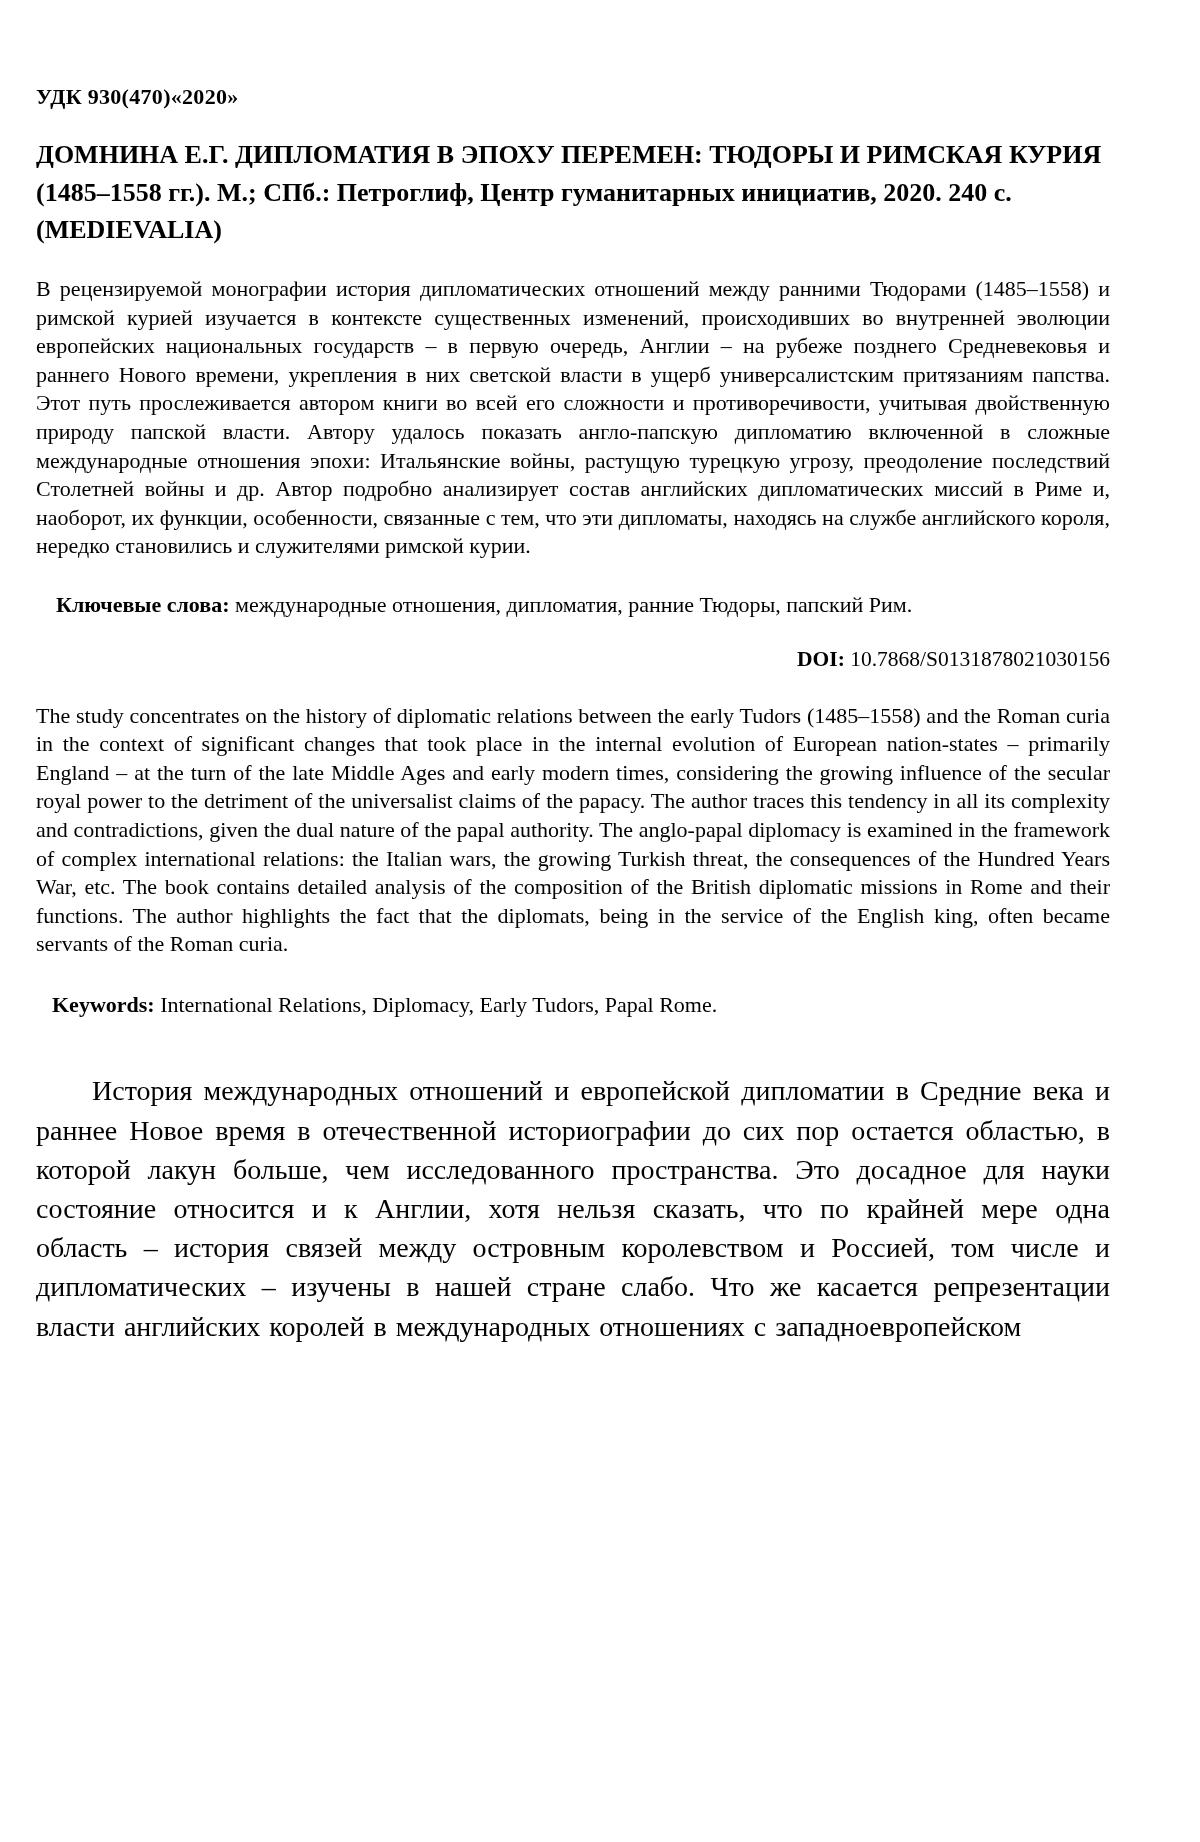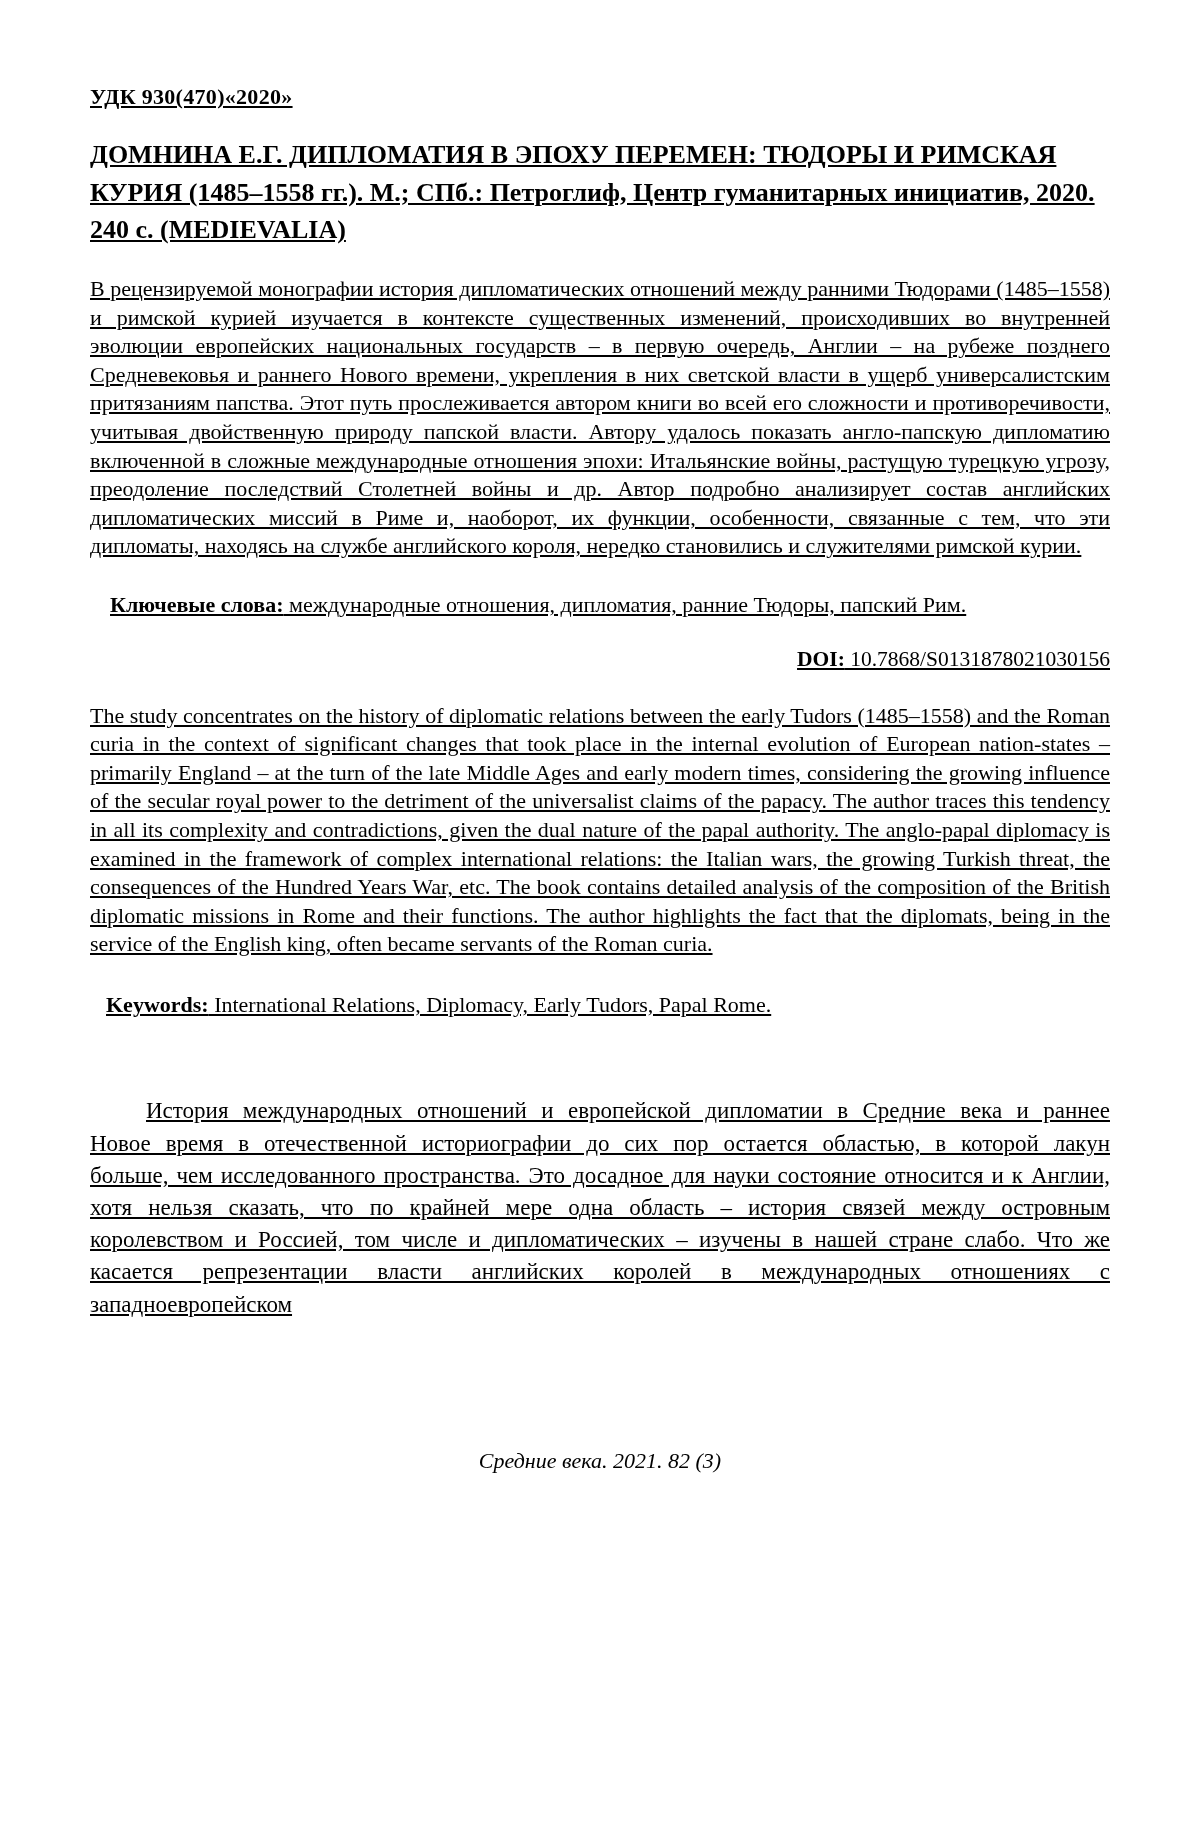"УДК 930(470)«2020»" .page { padding: 84px 90px 0 90px -> 84px 90px 0 36px; text-decoration: underline -> none }
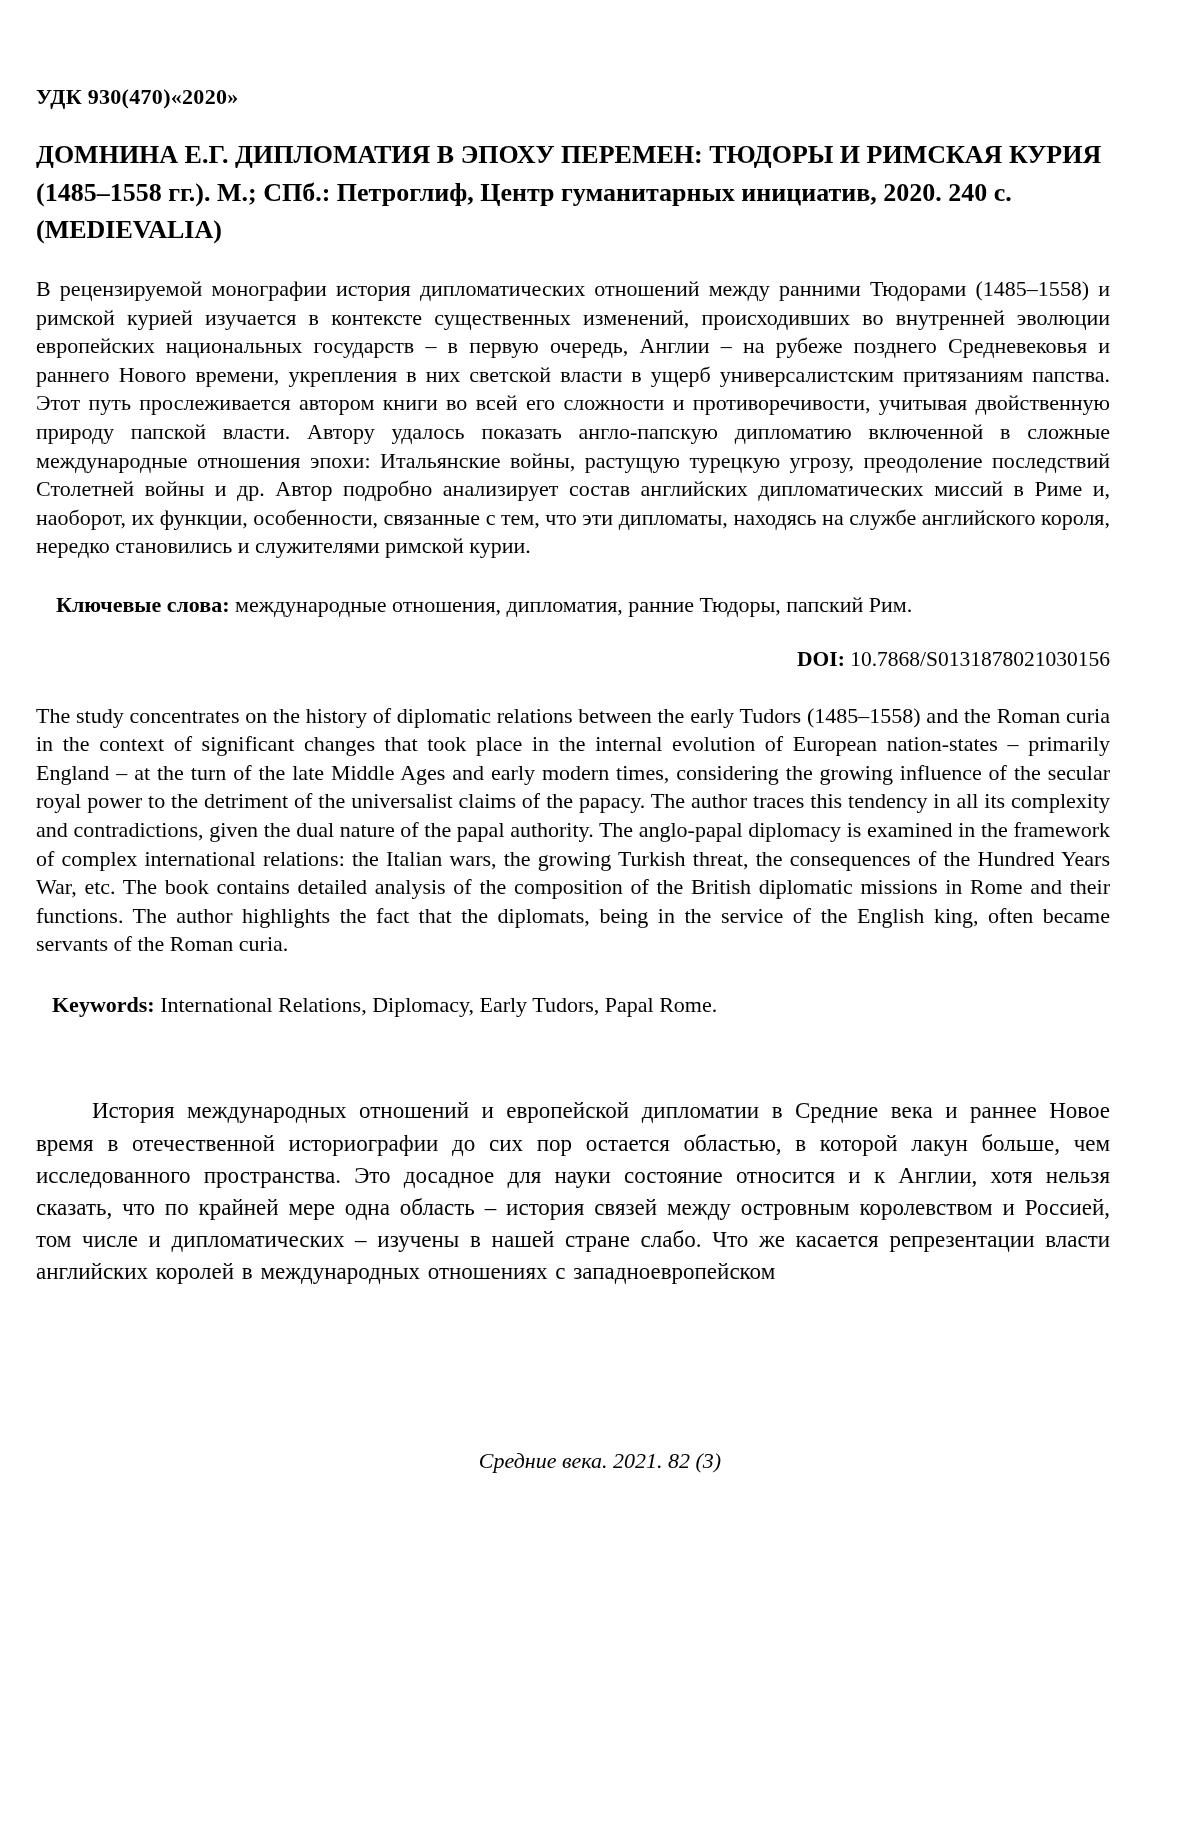"История международных отношений и" .body-para { font-size: 23px -> 28px; margin-top: 76px -> 52px }
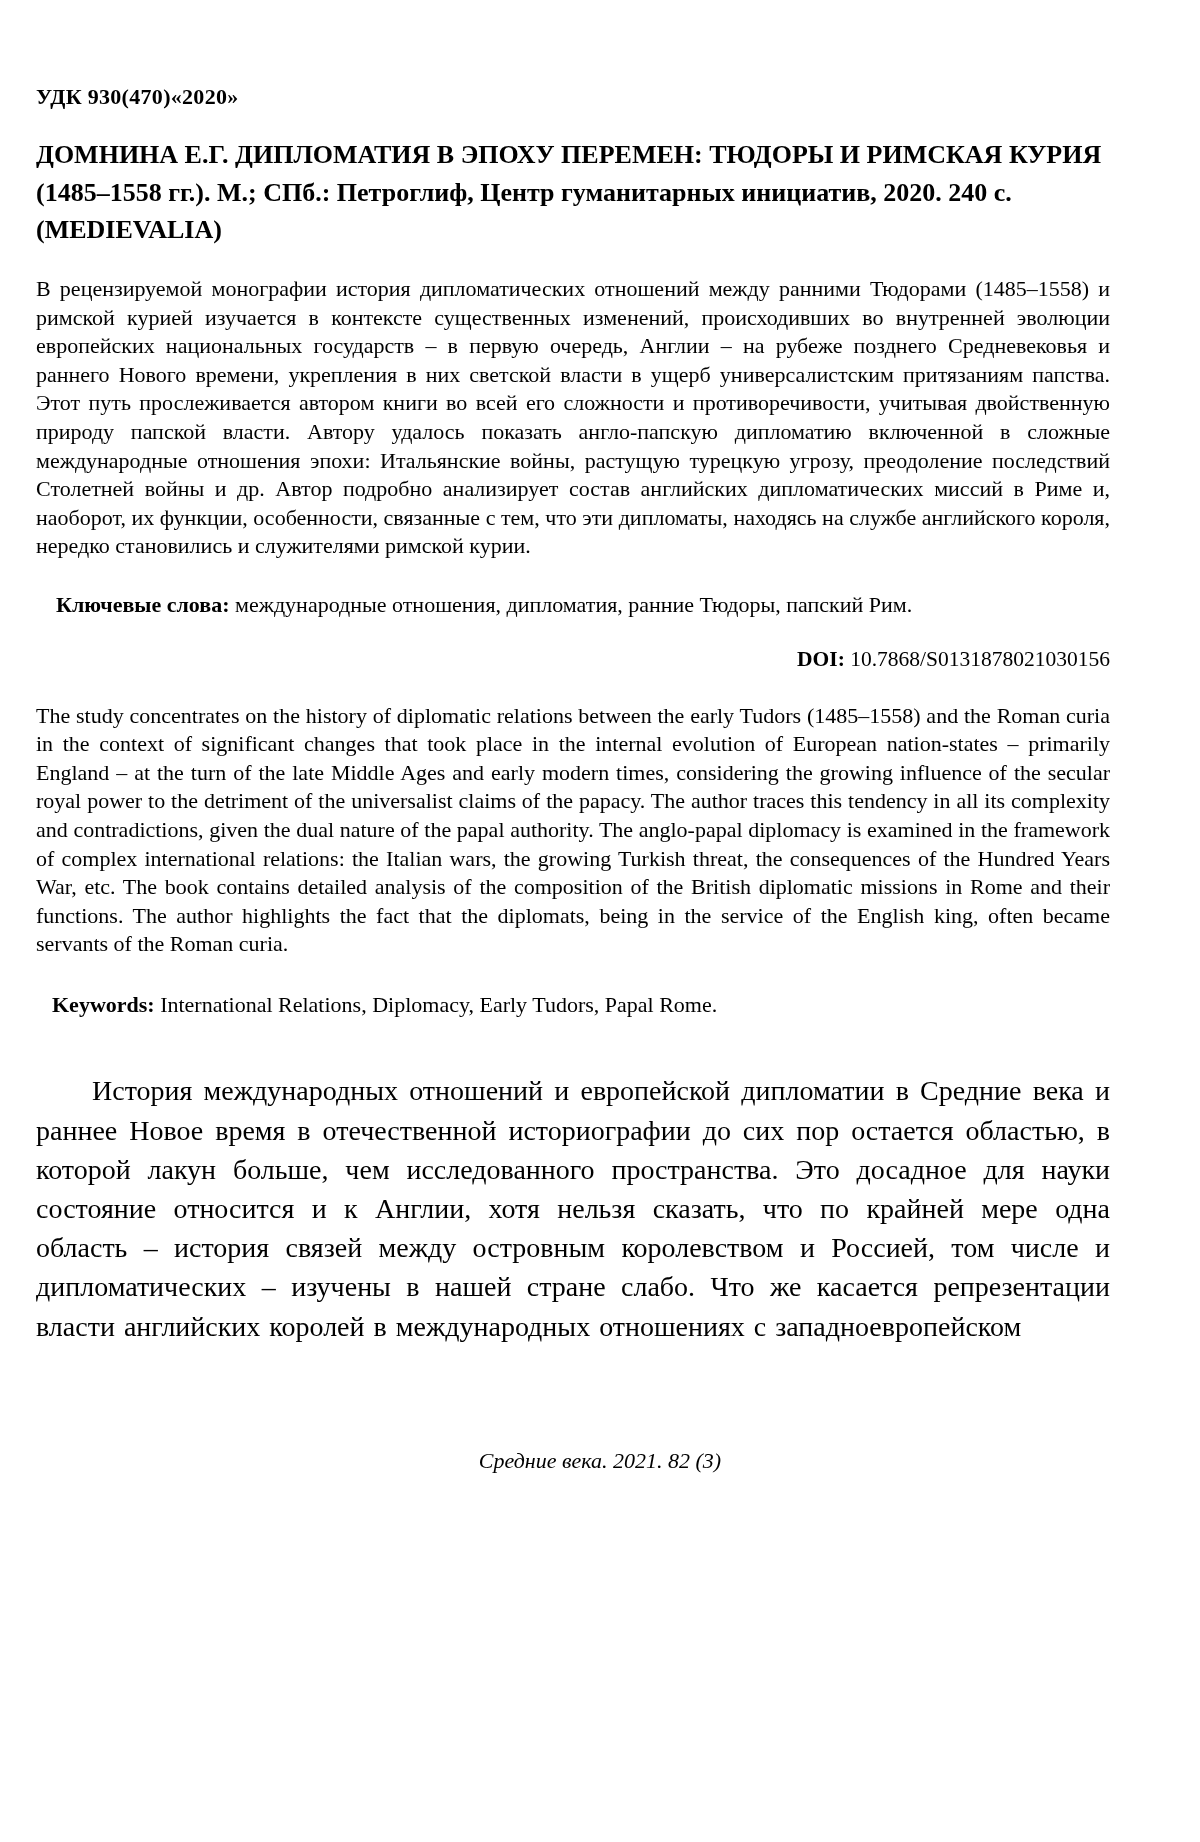"Средние века. 2021. 82 (3)" div.footer { html: <div>Средние века. 2021. 82 (3)</div> -> none }
